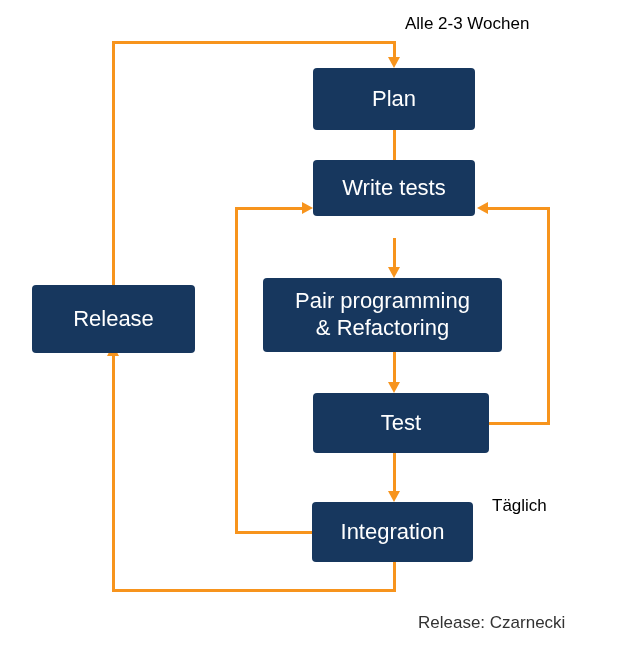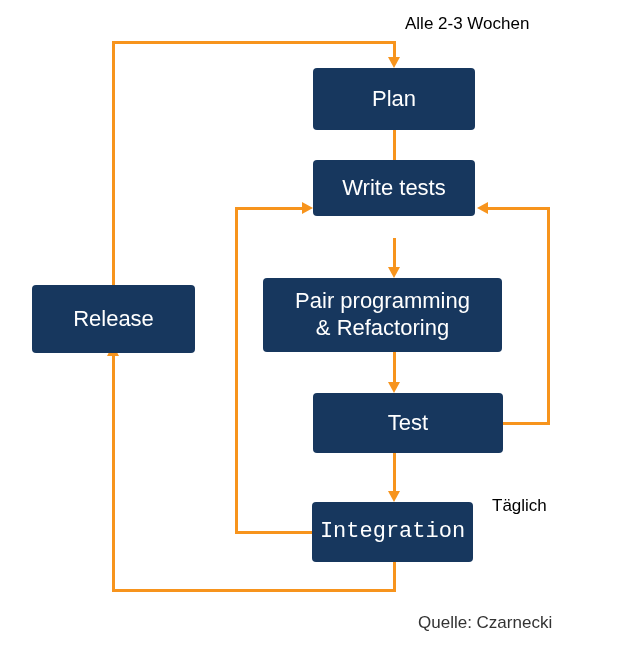"Test" #node-test { width: 190px -> 176px }
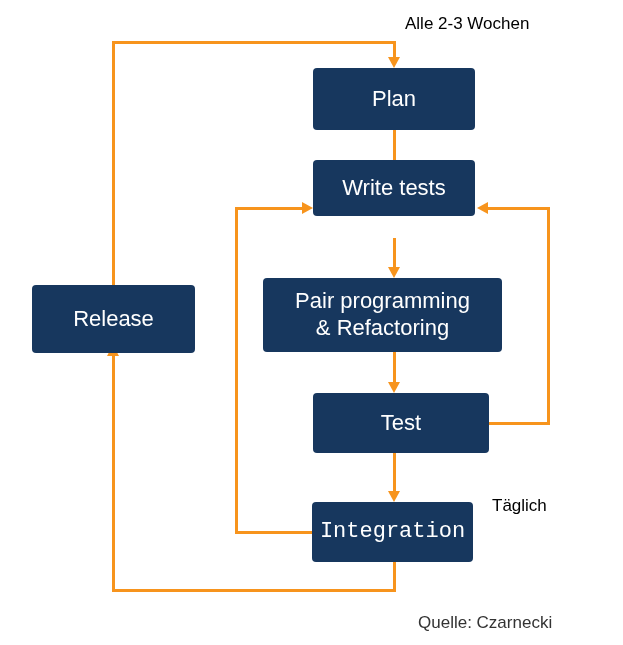"Integration" #node-integration { font-family: Liberation Mono, monospace -> none }
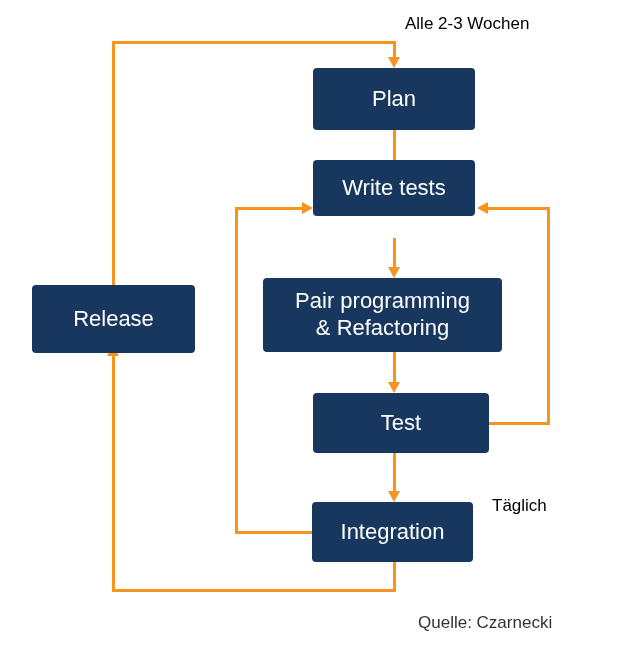"Quelle: Czarnecki" div.lbl { text: Quelle -> Release }
